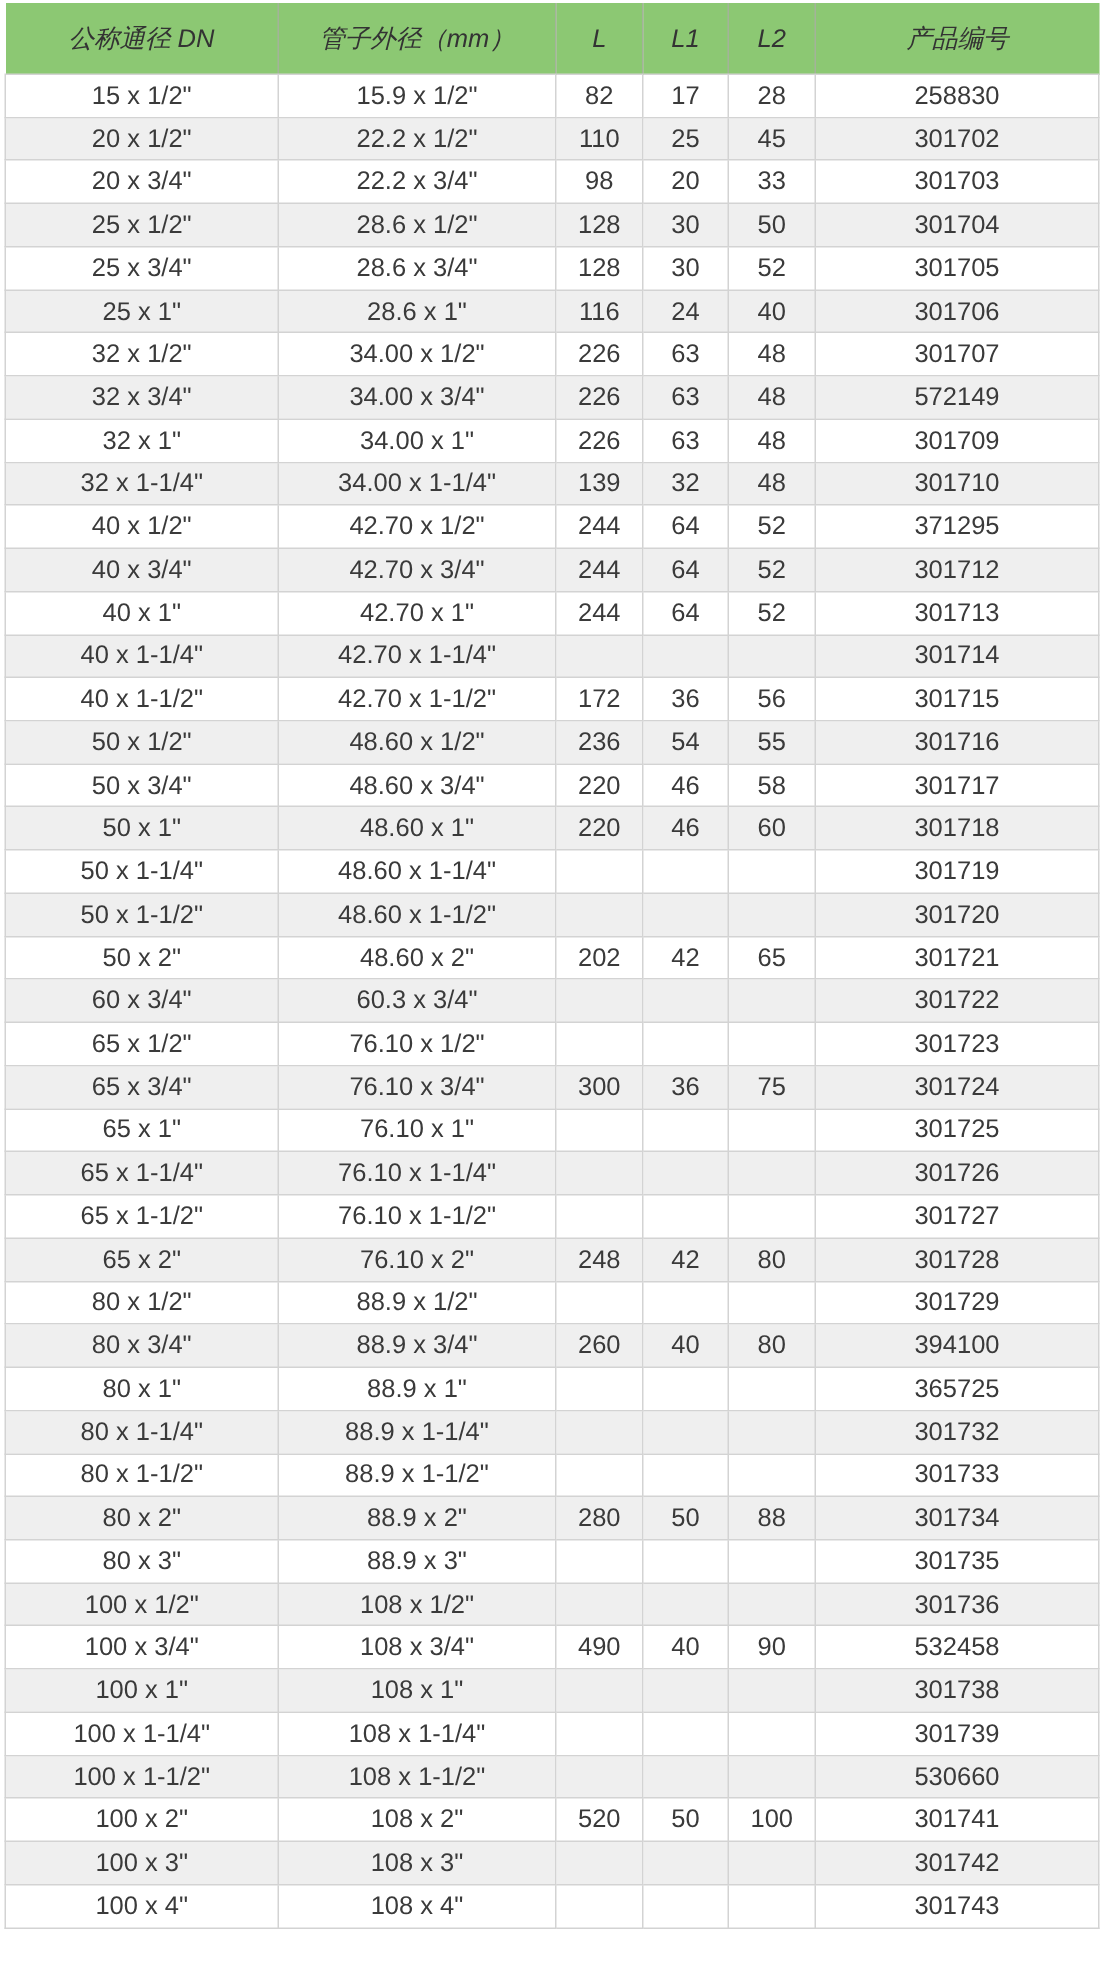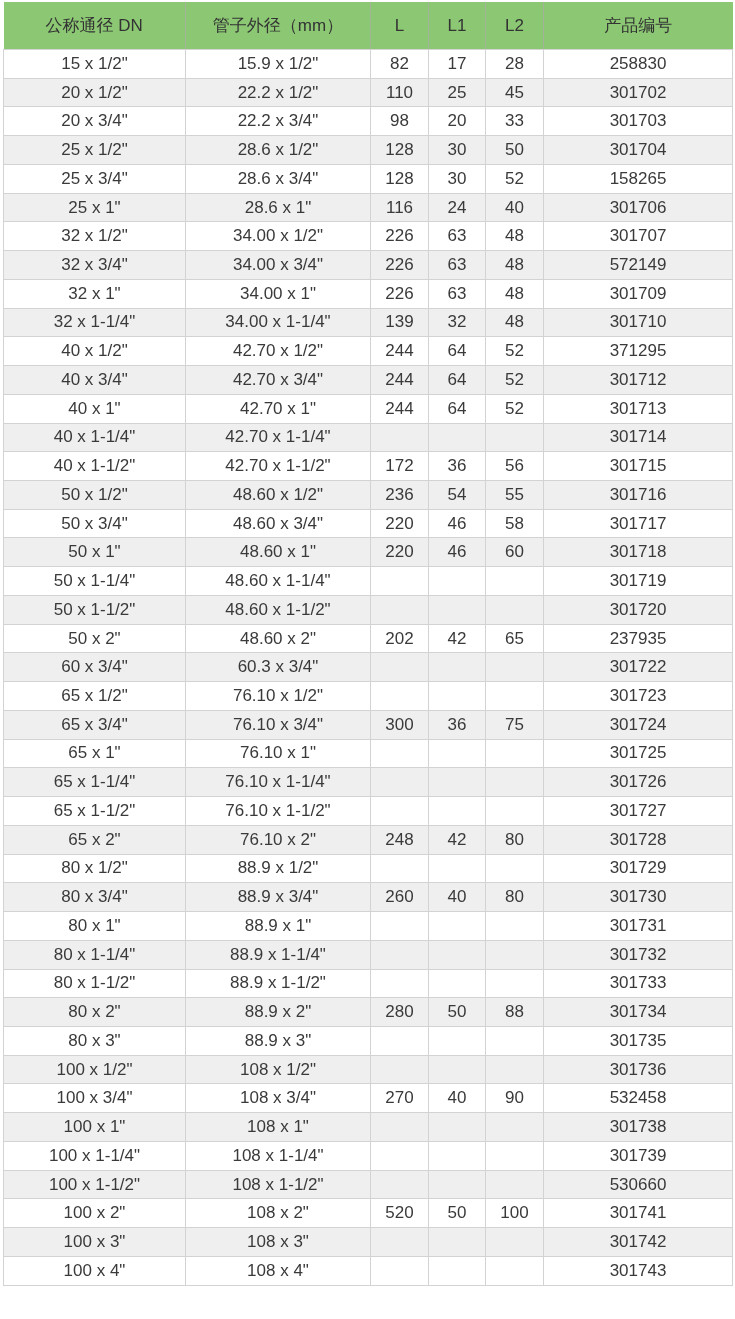"公称通径 DN" table.spec-table th { font-style: none -> italic }
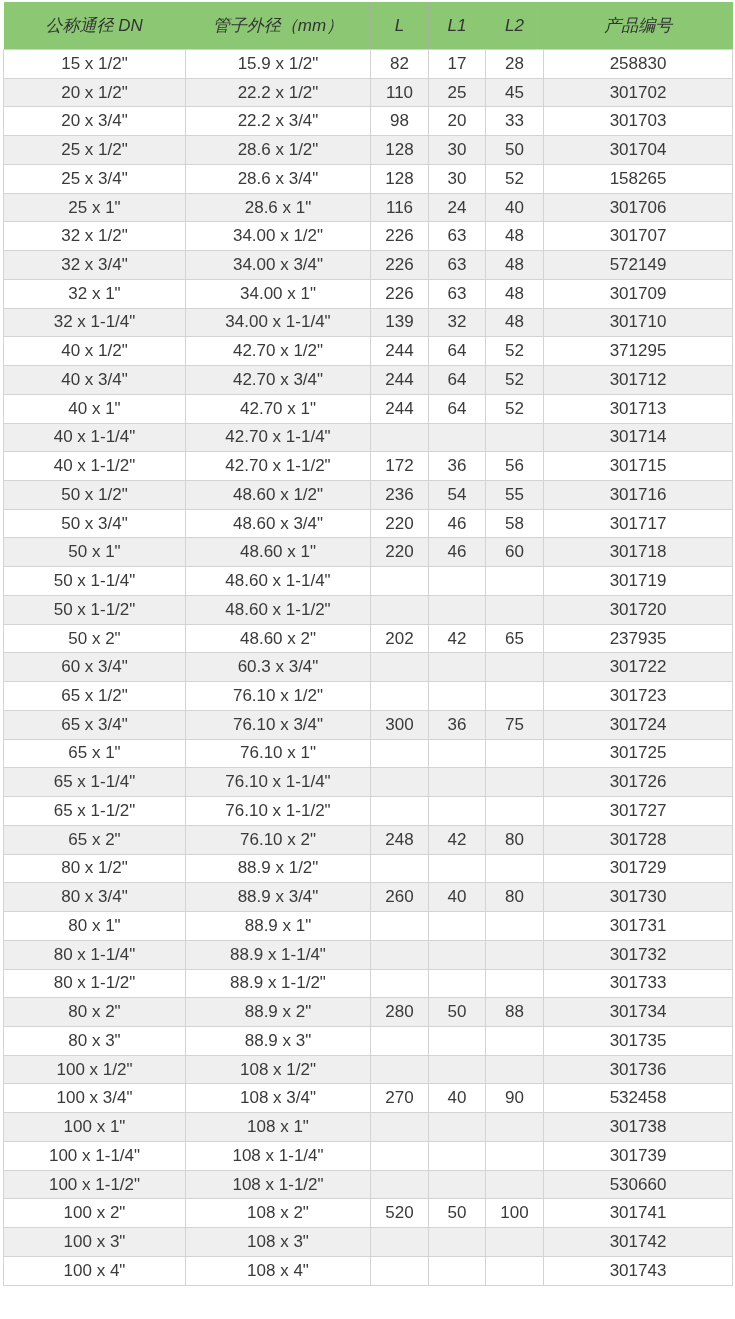"158265" td { text: 158265 -> 301705 }
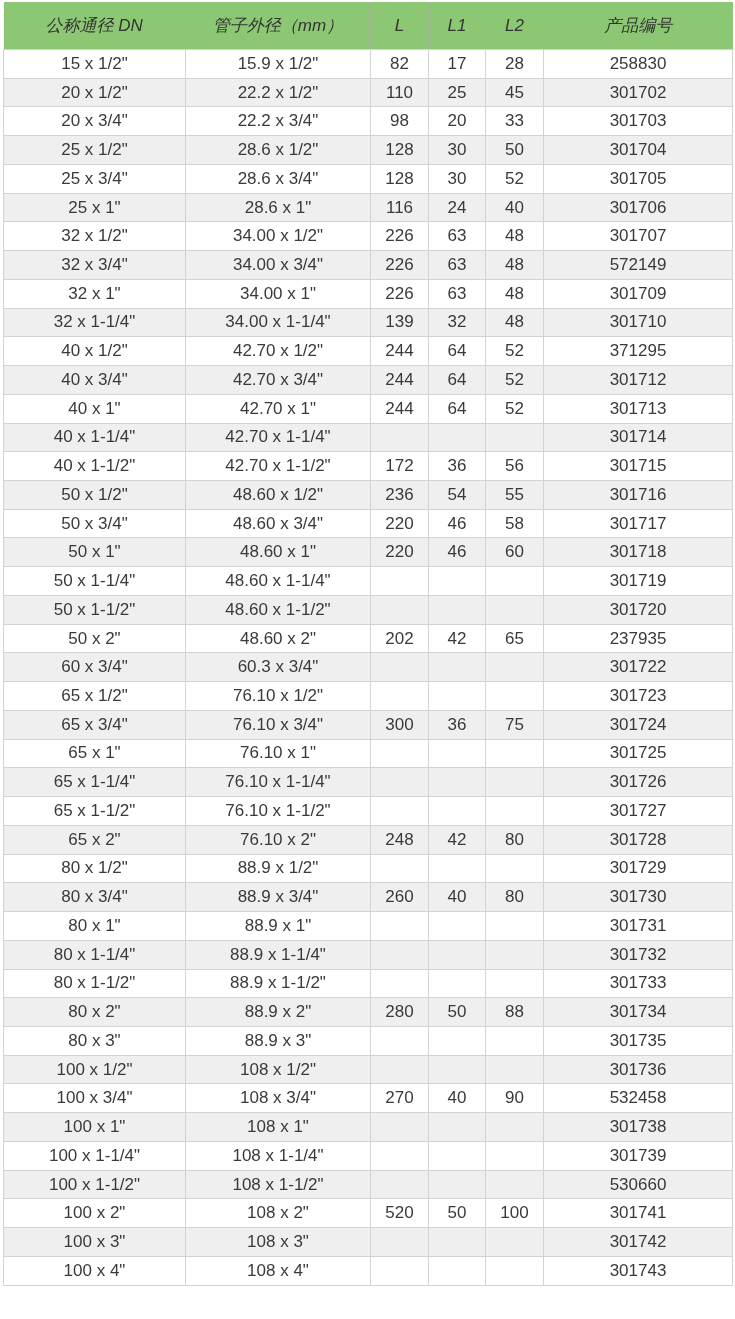"237935" td { text: 237935 -> 301721 }
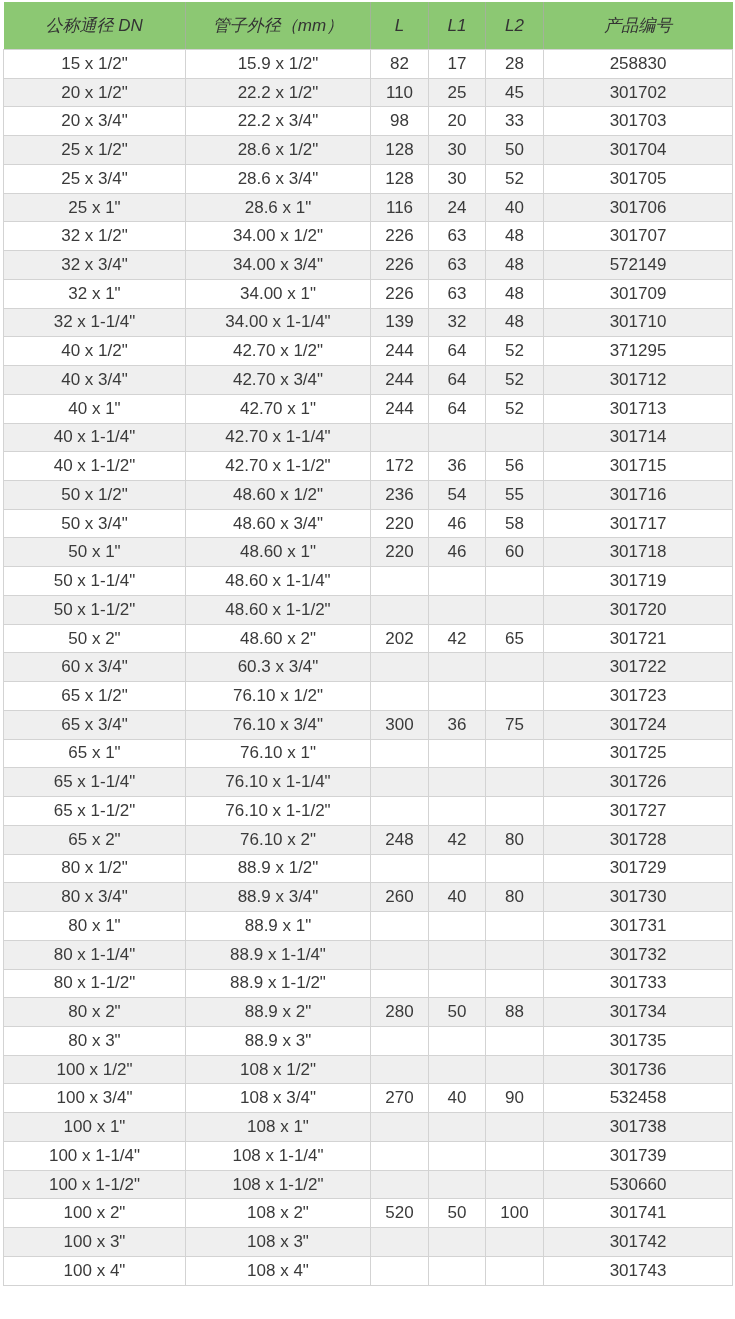"301730" td { text: 301730 -> 394100 }
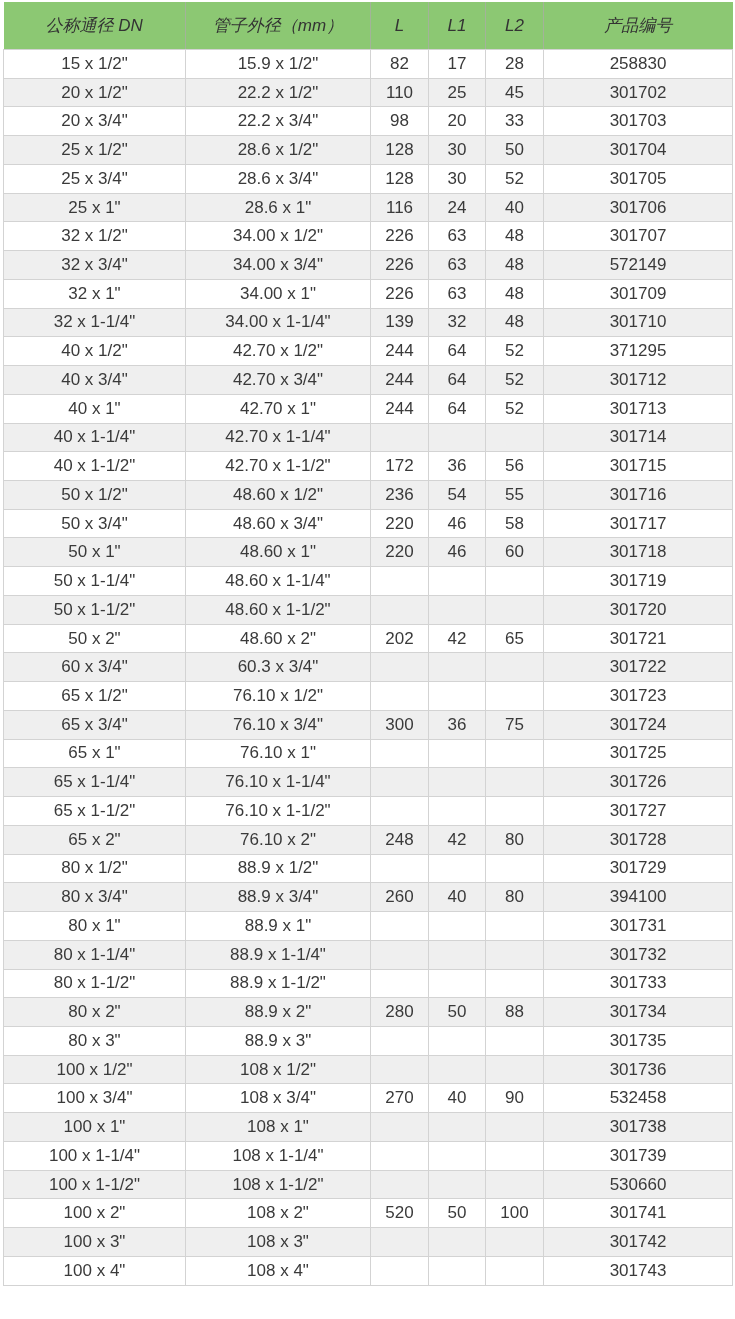"301731" td { text: 301731 -> 365725 }
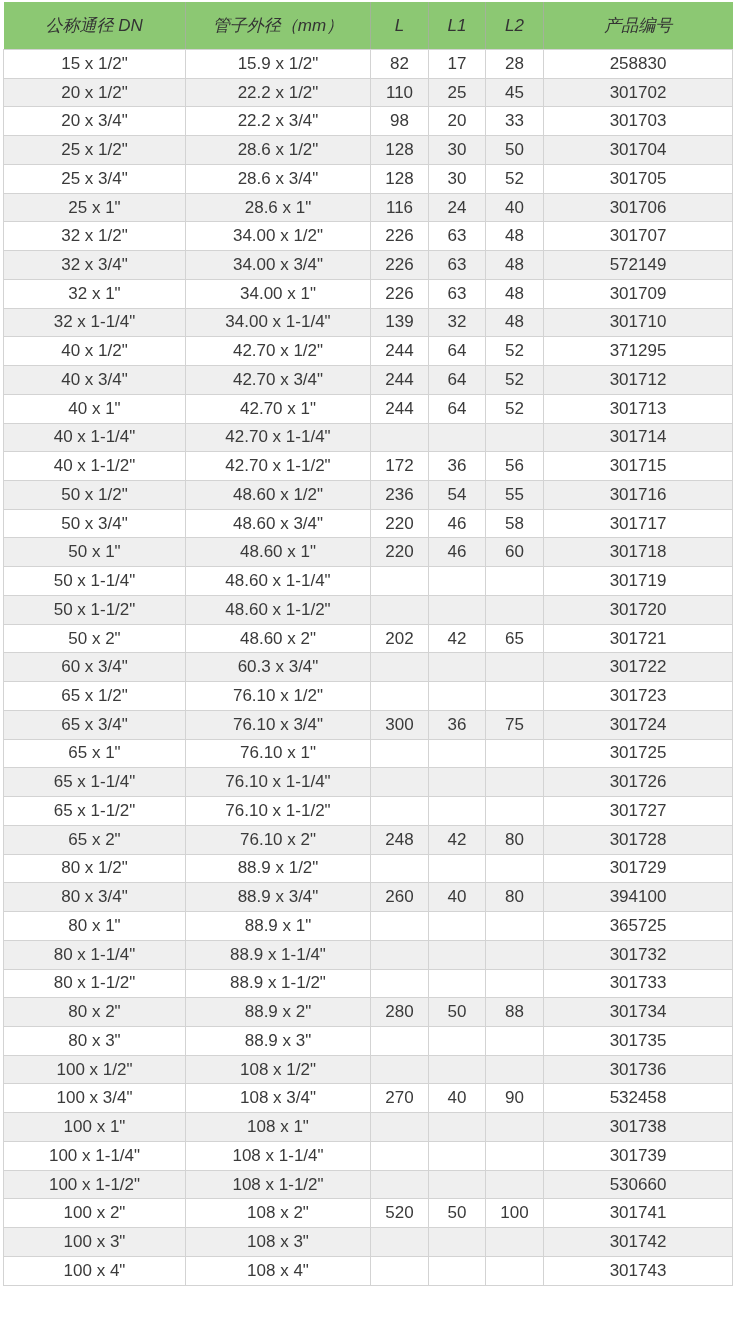"270" td { text: 270 -> 490 }
